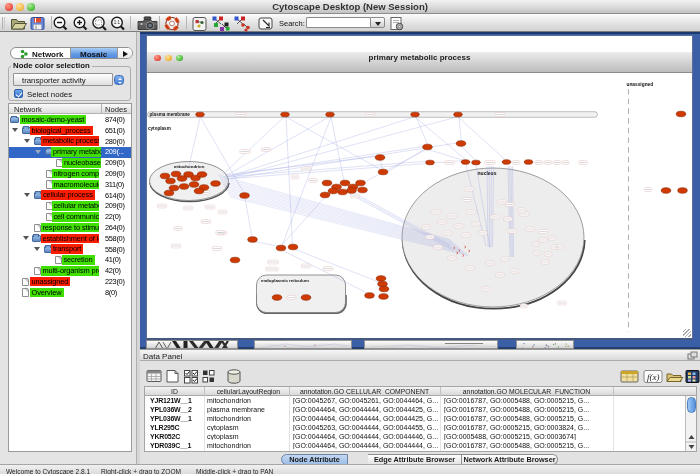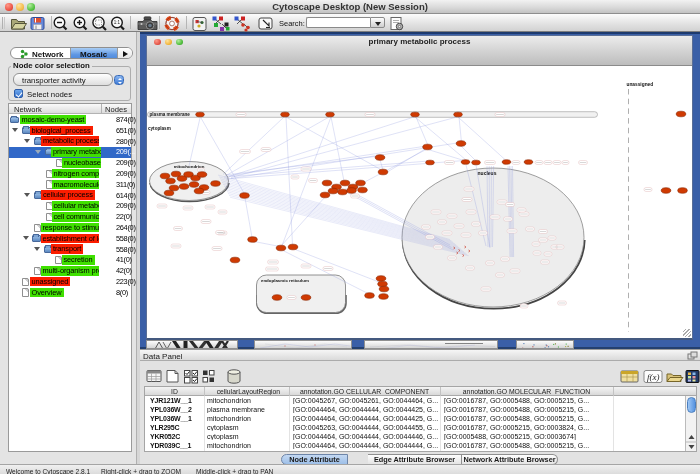"primary metabolic process" #nwtitle { height: 30px -> 21px; top: 0 -> 16px }
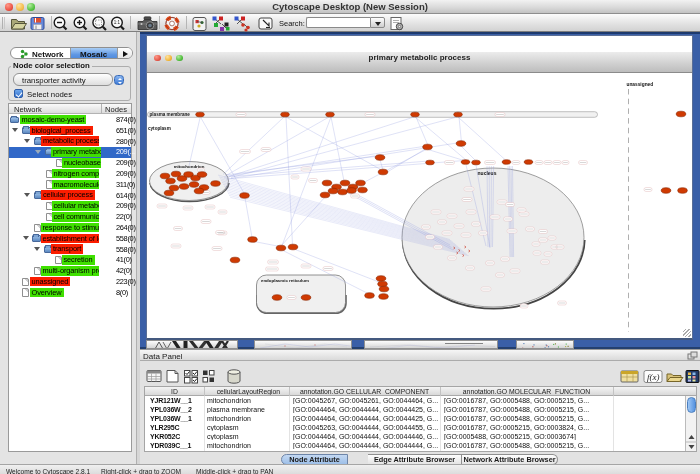"transporter activity" #combo { border-radius: 6px -> 1px }
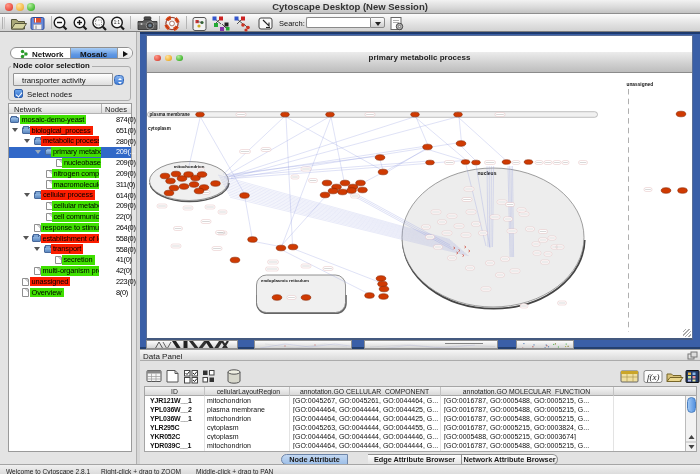"874(0)" .trow .num { left: 107px -> 96px }
